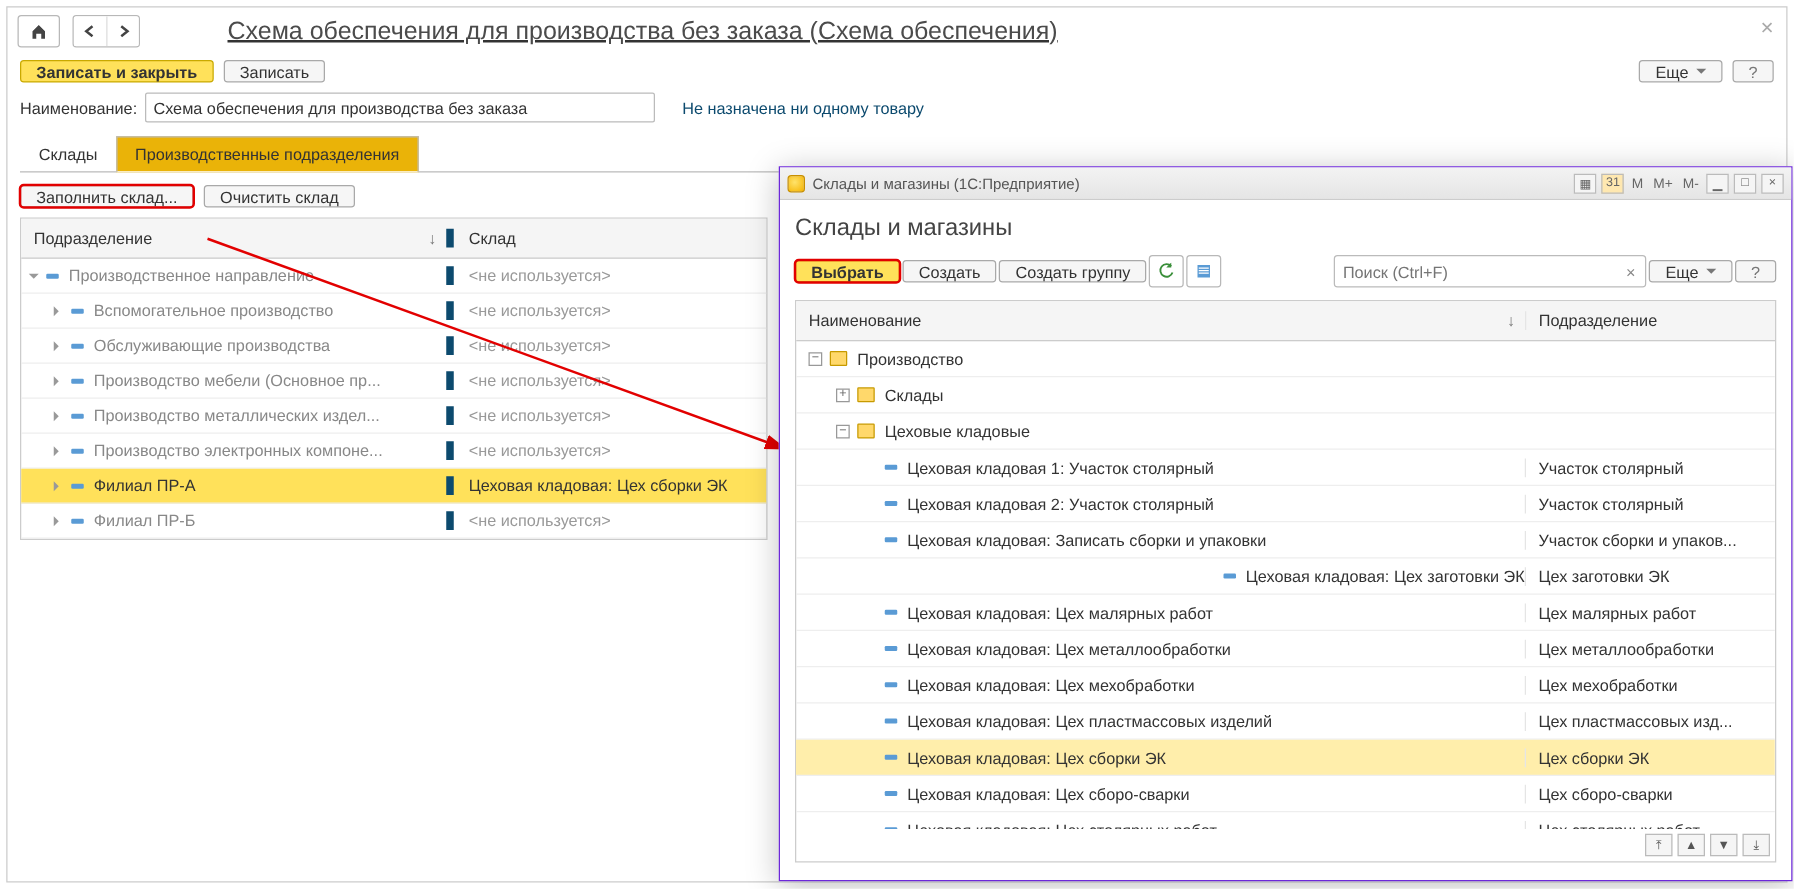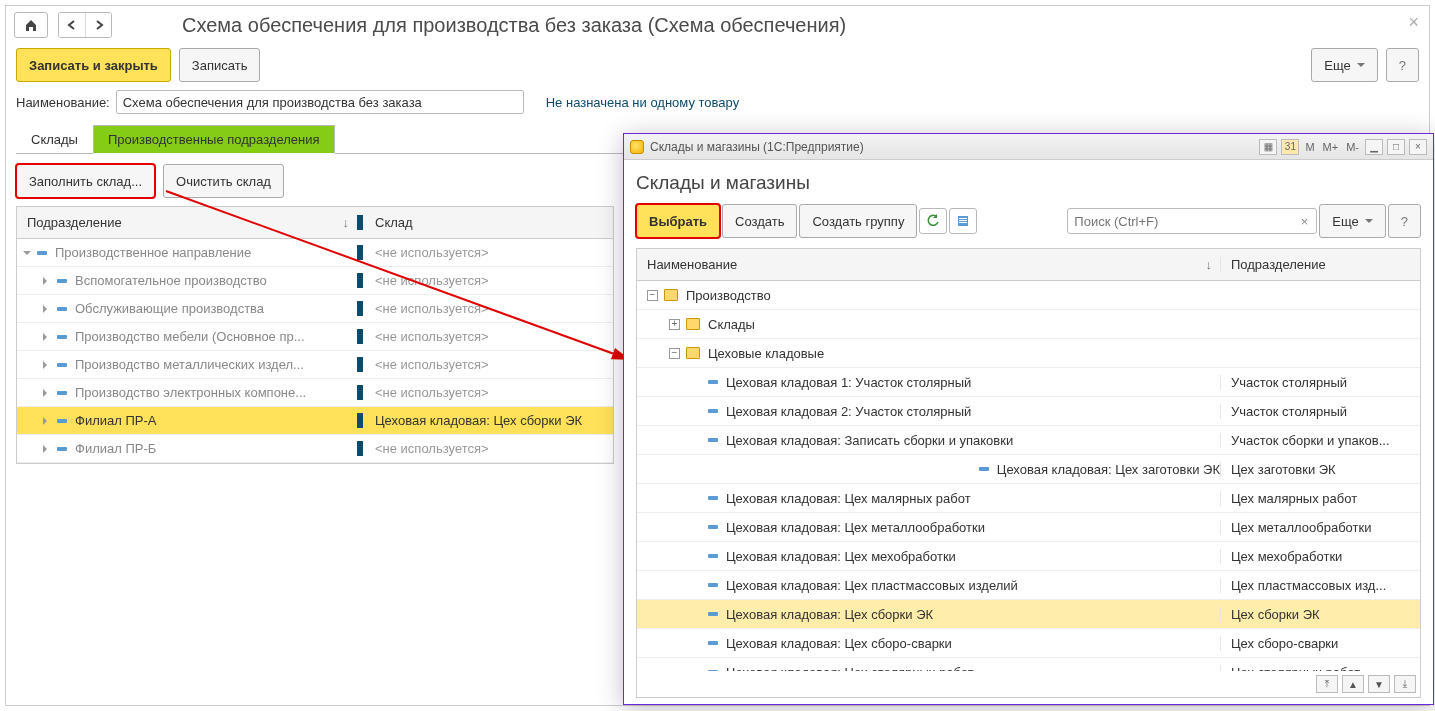"Схема обеспечения для производства без заказа (Схема" .nav-bar { text-decoration: none -> underline }
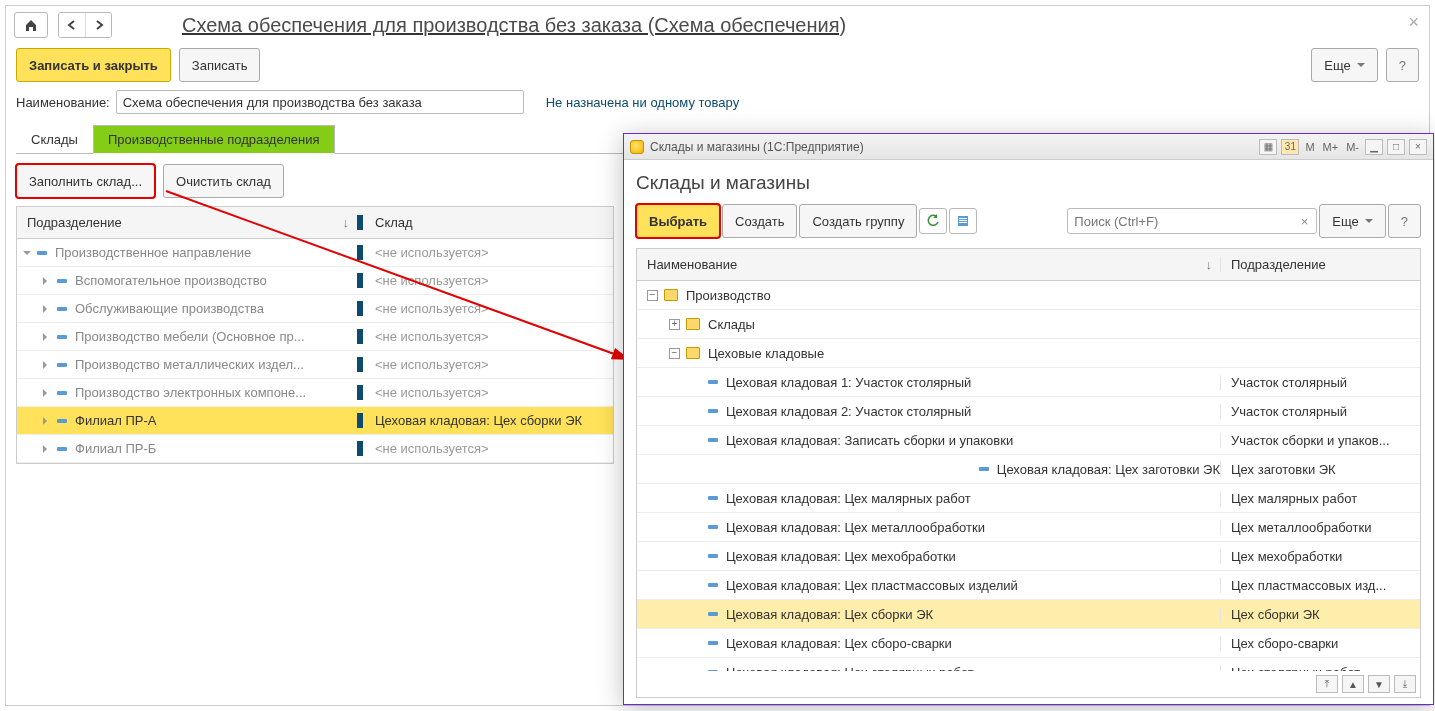"Записать и закрыть" .btn { height: 34px -> 18px }
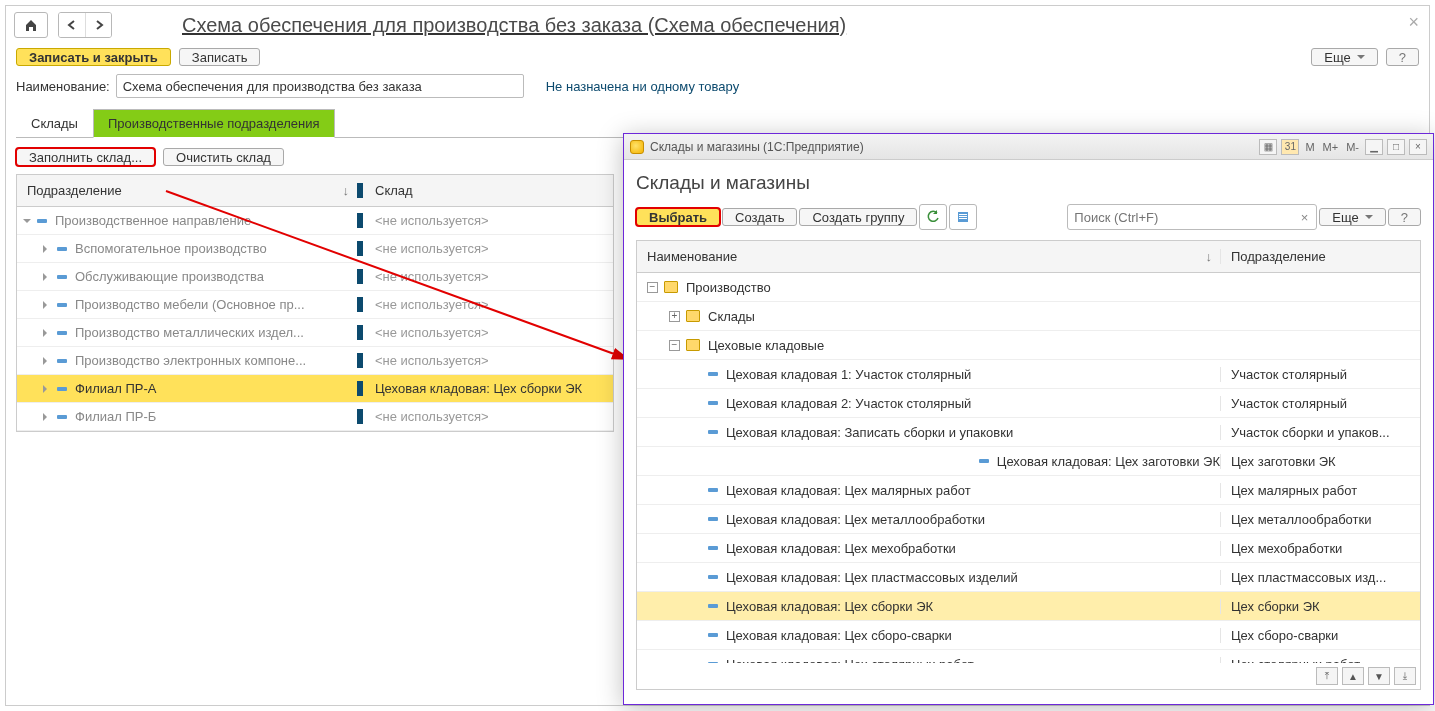"Производственные подразделения" .tab.active { background: #84cc16 -> #eab308 }
